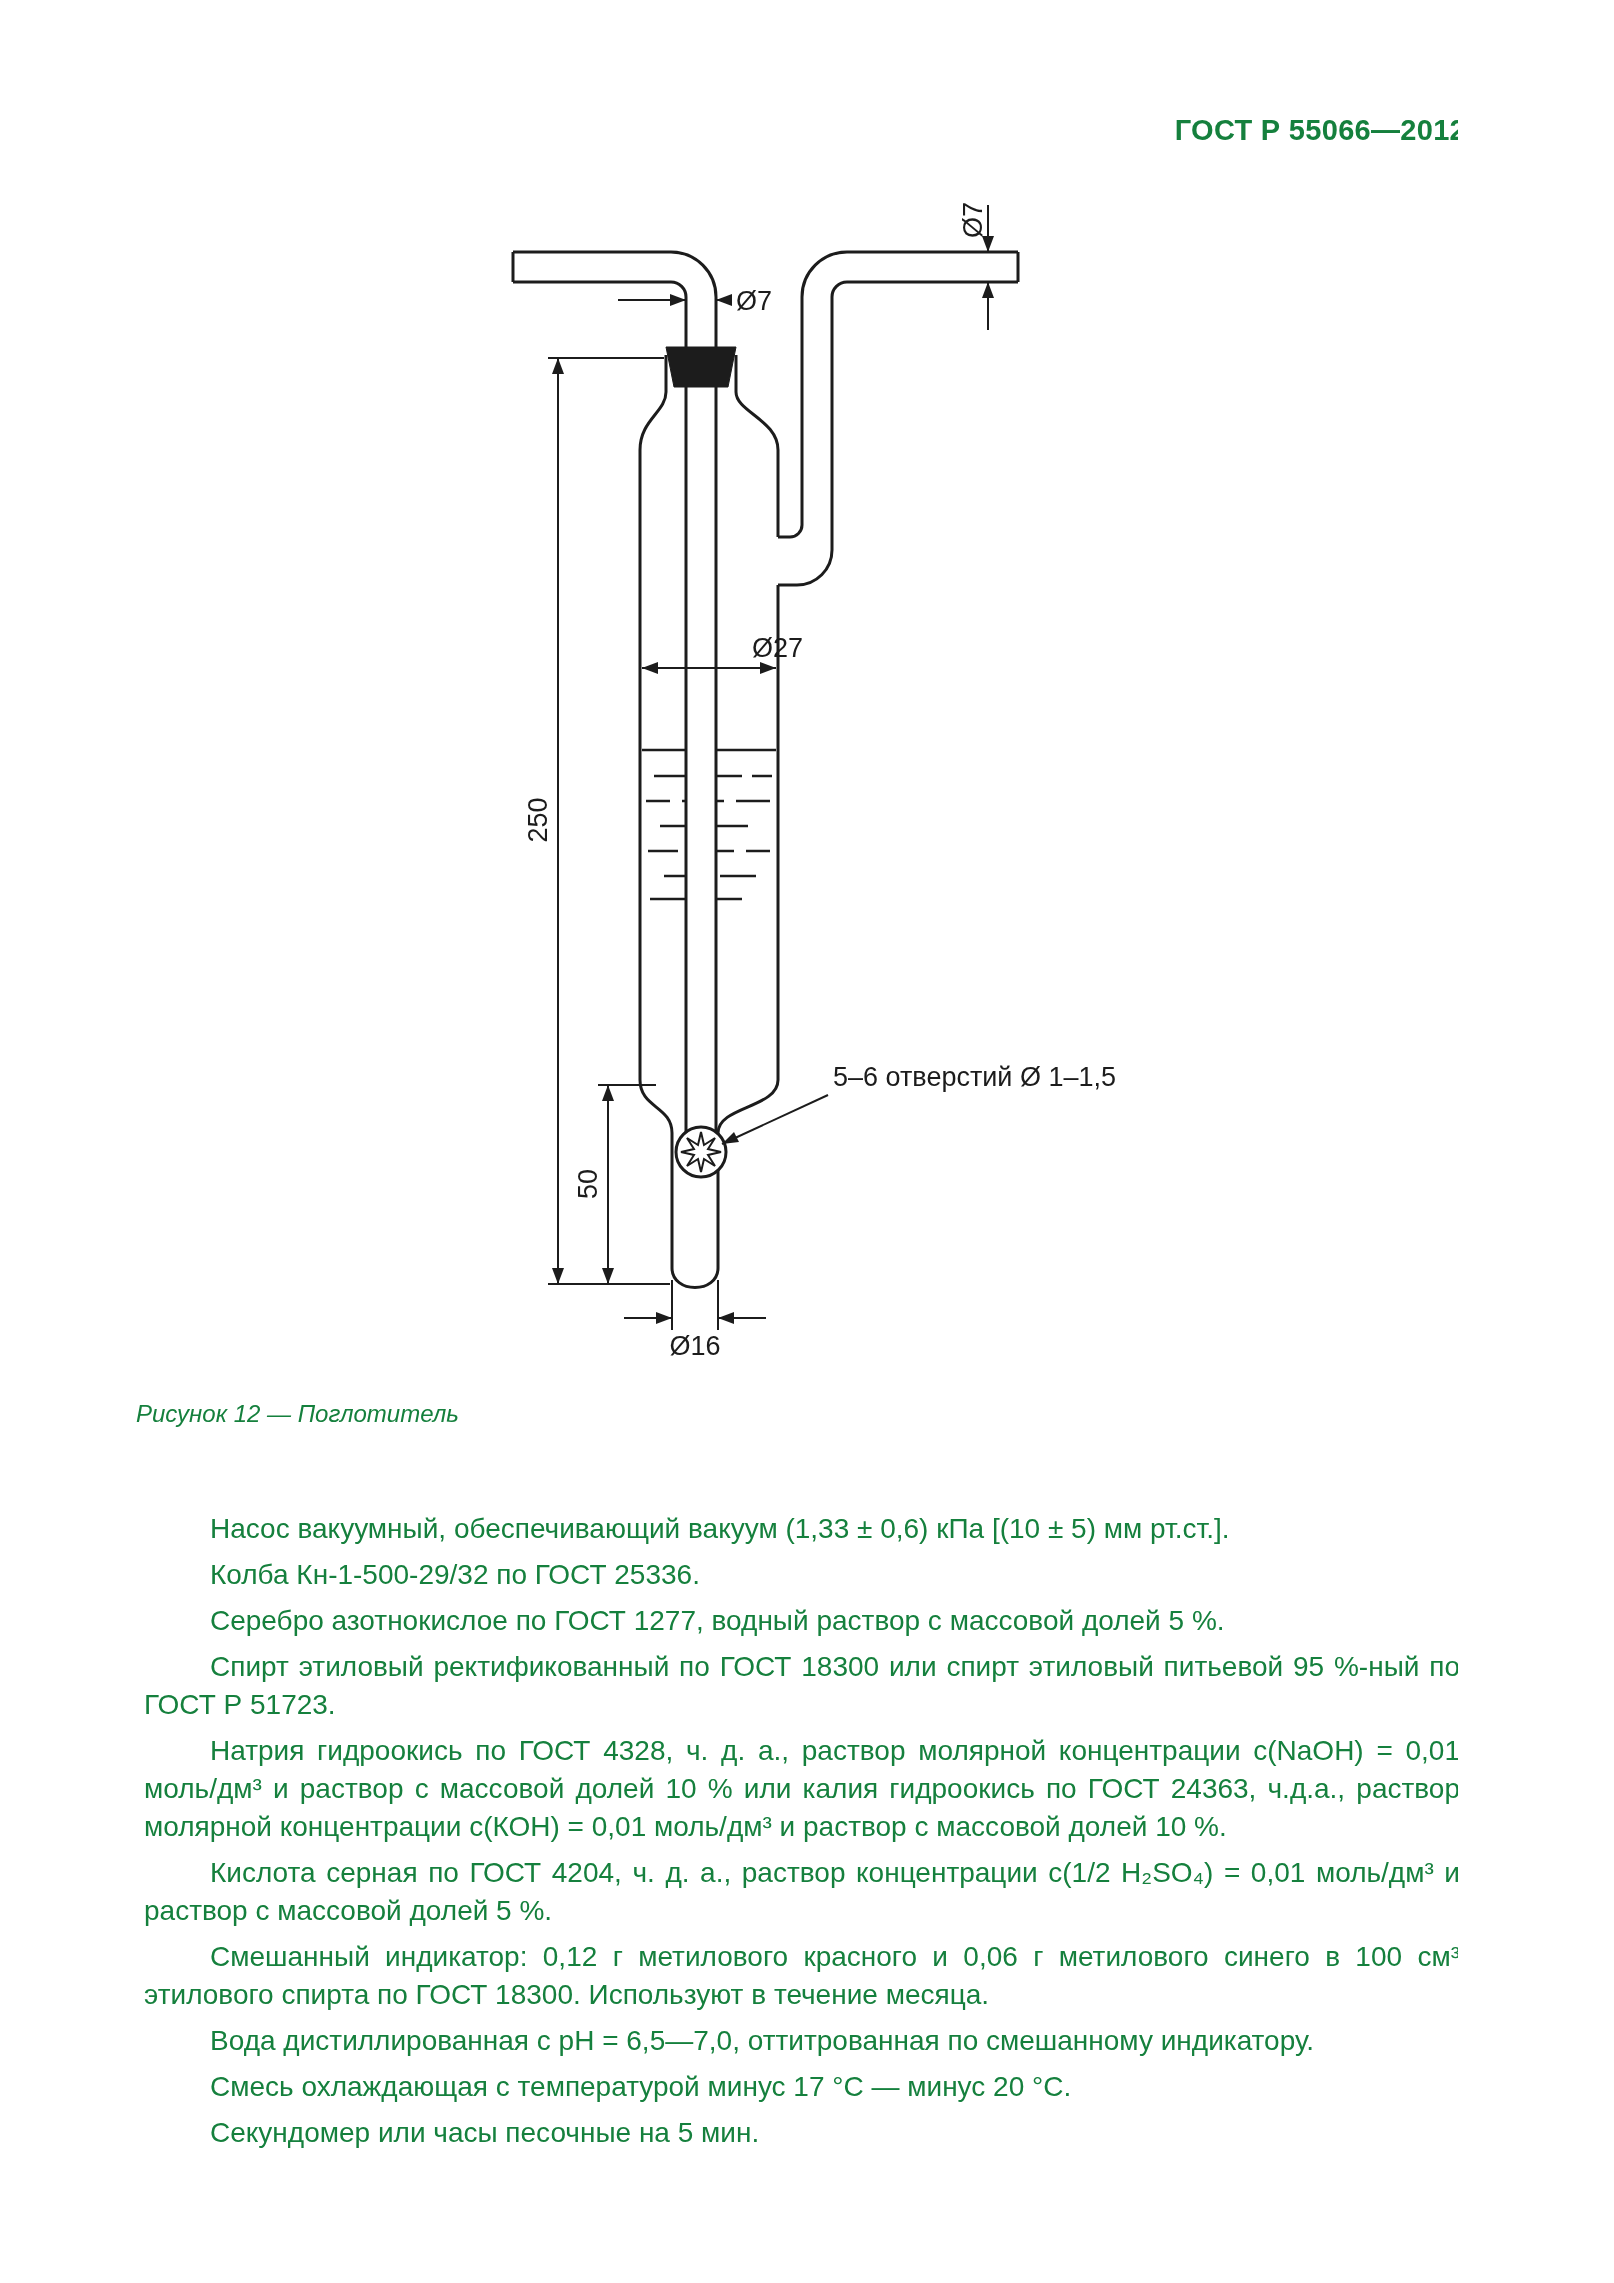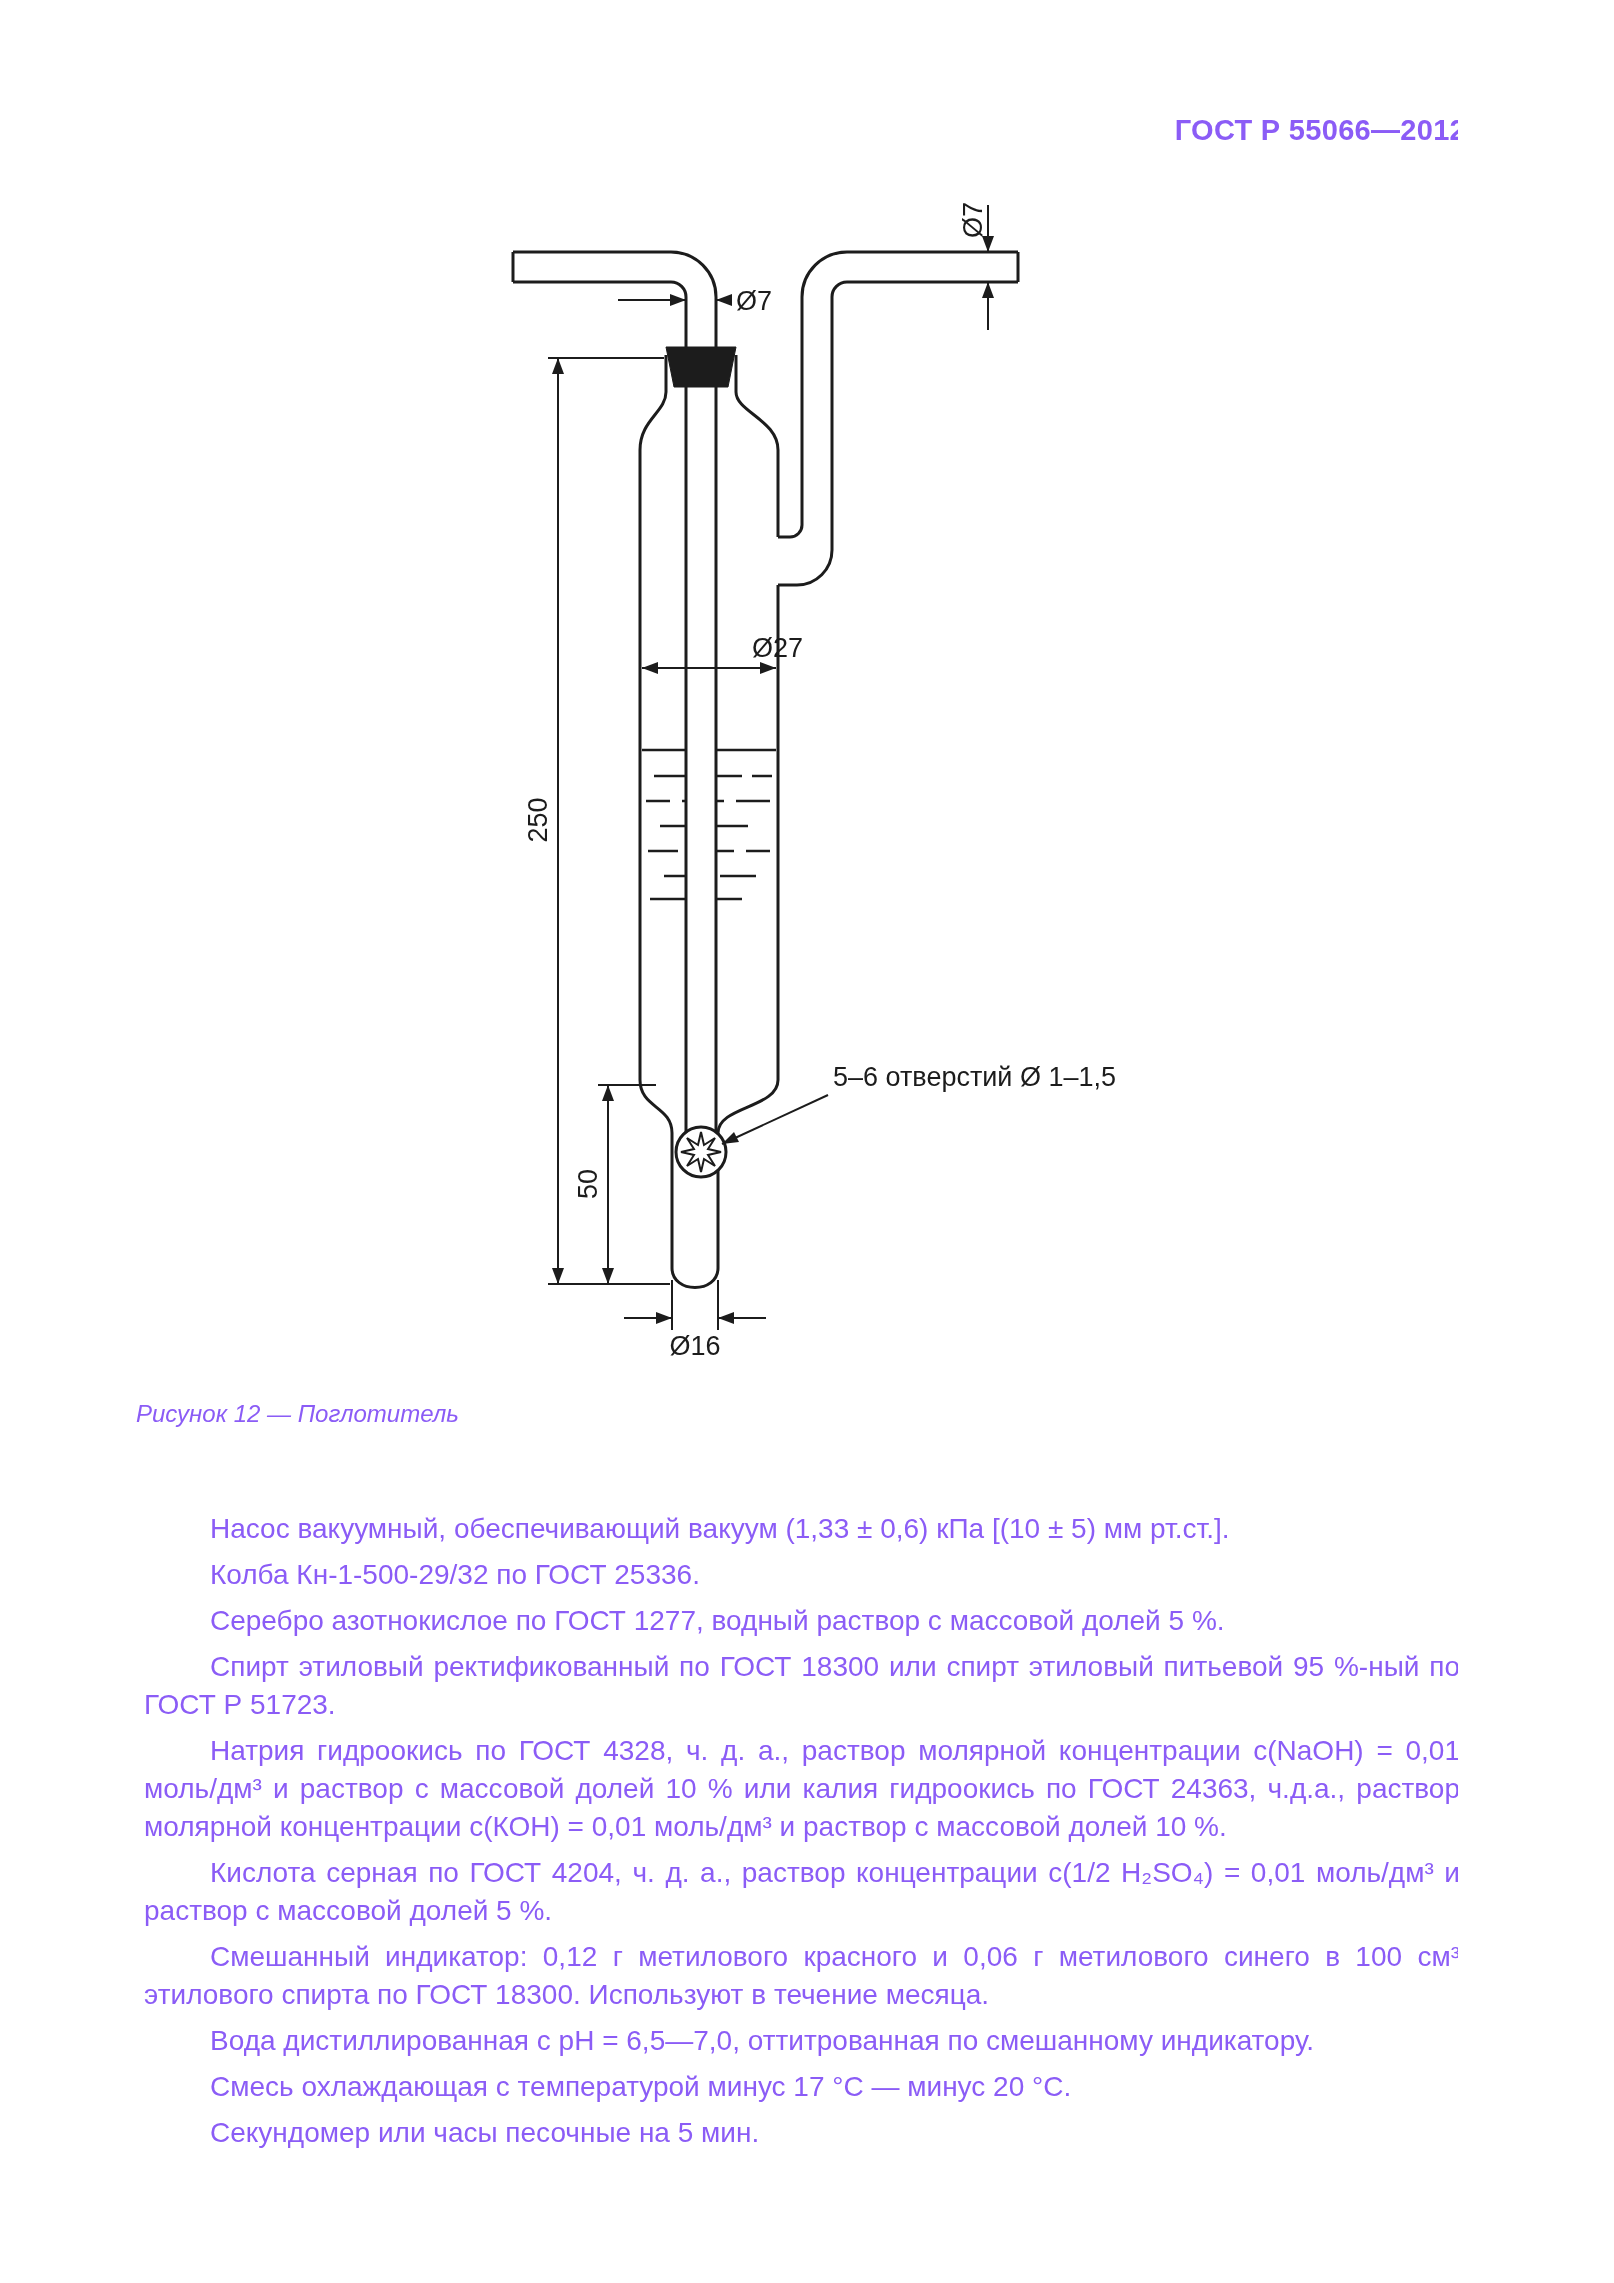"ГОСТ Р 55066—2012" .page { color: #8b5cf6 -> #15803d }
